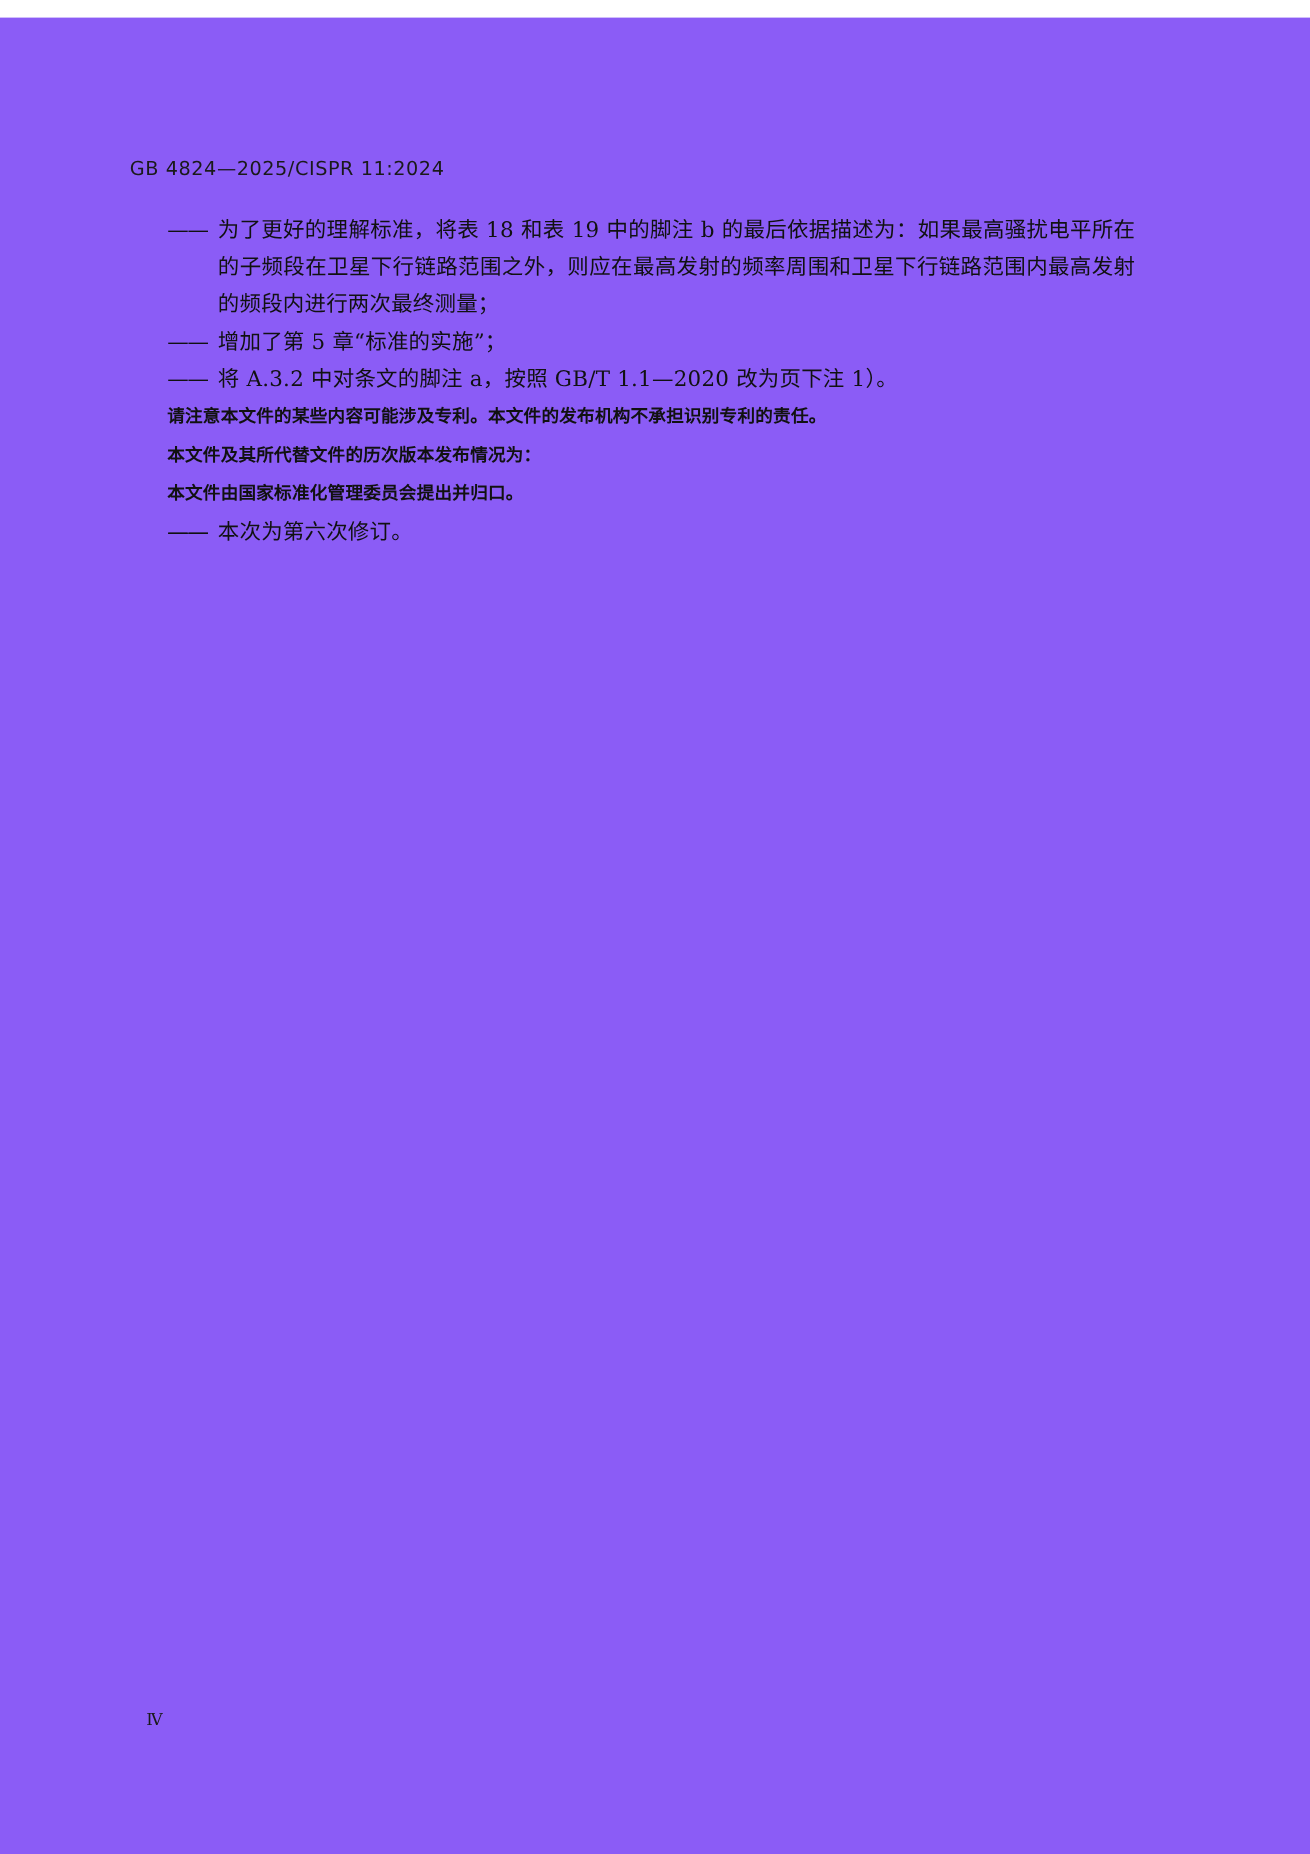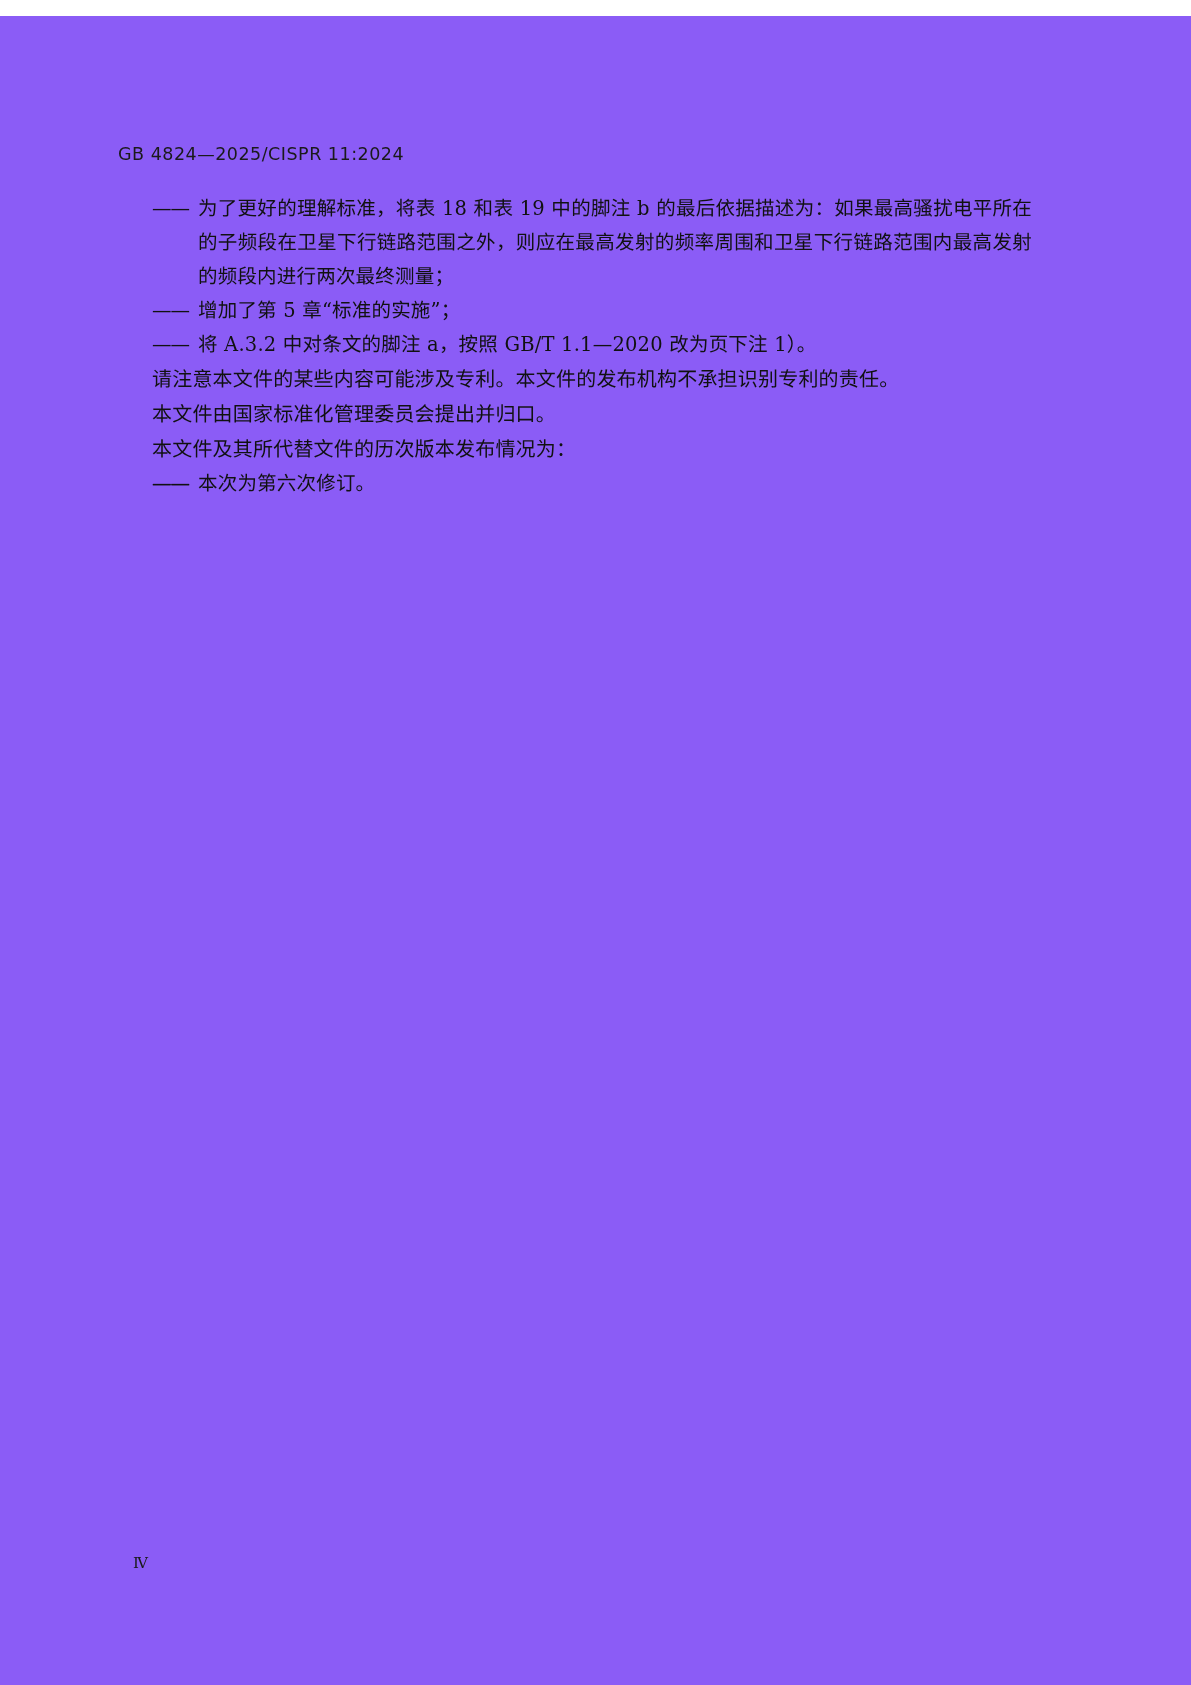"请注意本文件的某些内容可能涉及专利。本文件的发布机构不承担识别专利的责任。" .para { font-size: 20px -> 16px; font-weight: none -> bold }
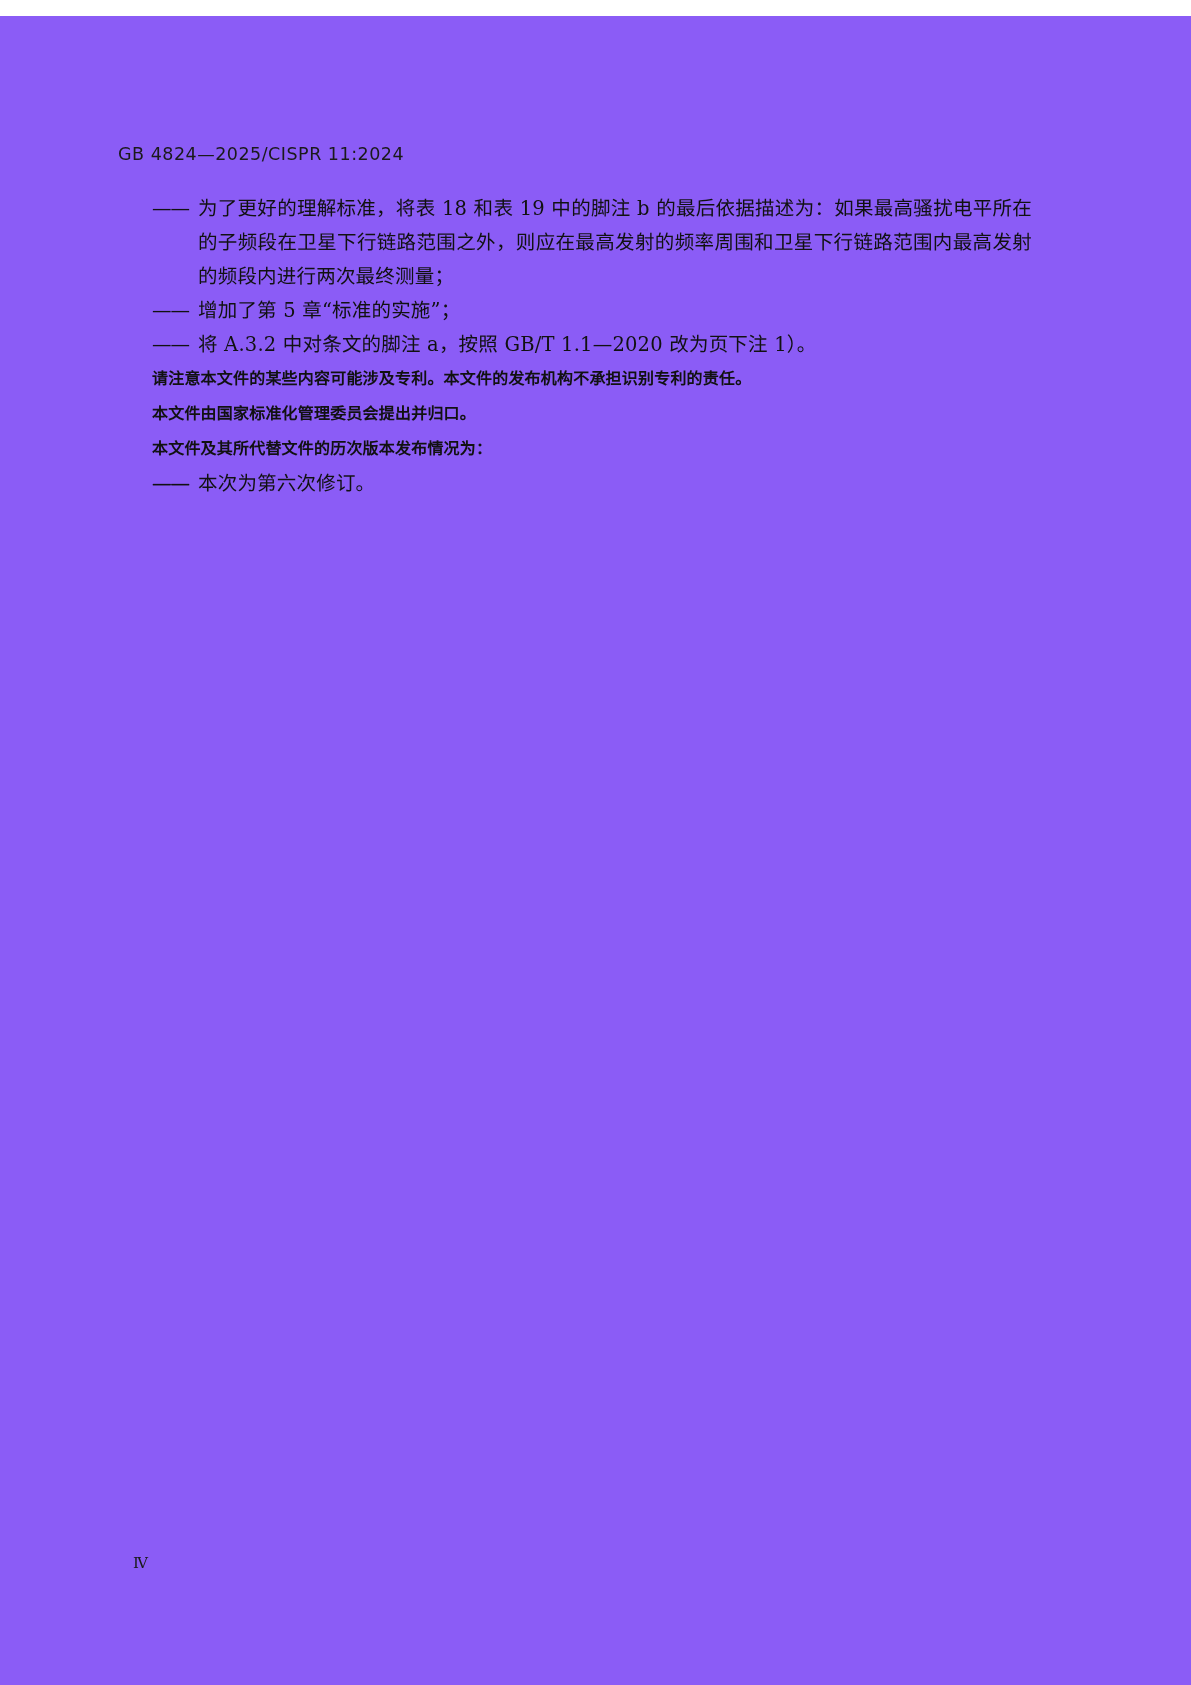"本文件由国家标准化管理委员会提出并归口。" p.para { order: before "本文件及其所代替文件的历次版本发布情况为：" -> after "本文件及其所代替文件的历次版本发布情况为：" }
